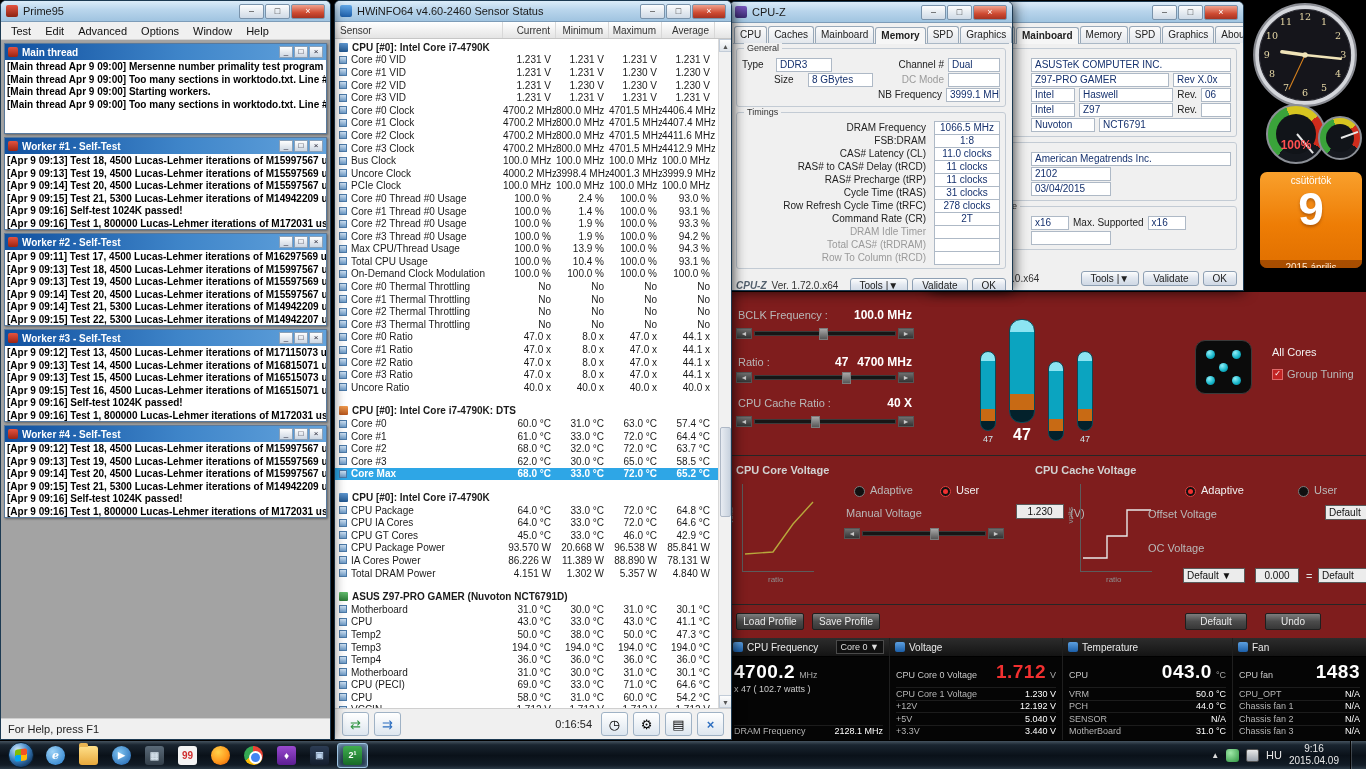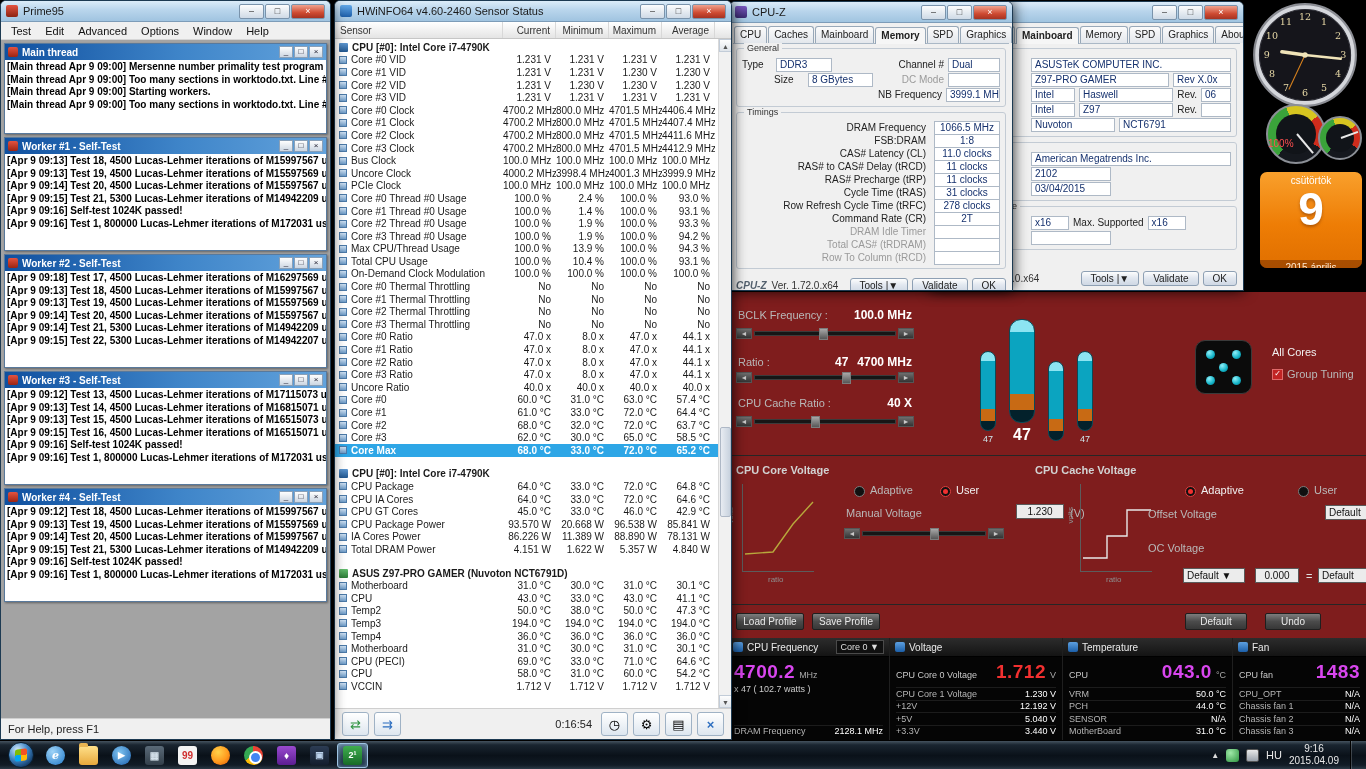"Nuvoton" span.cz-field { width: 84px -> 64px }
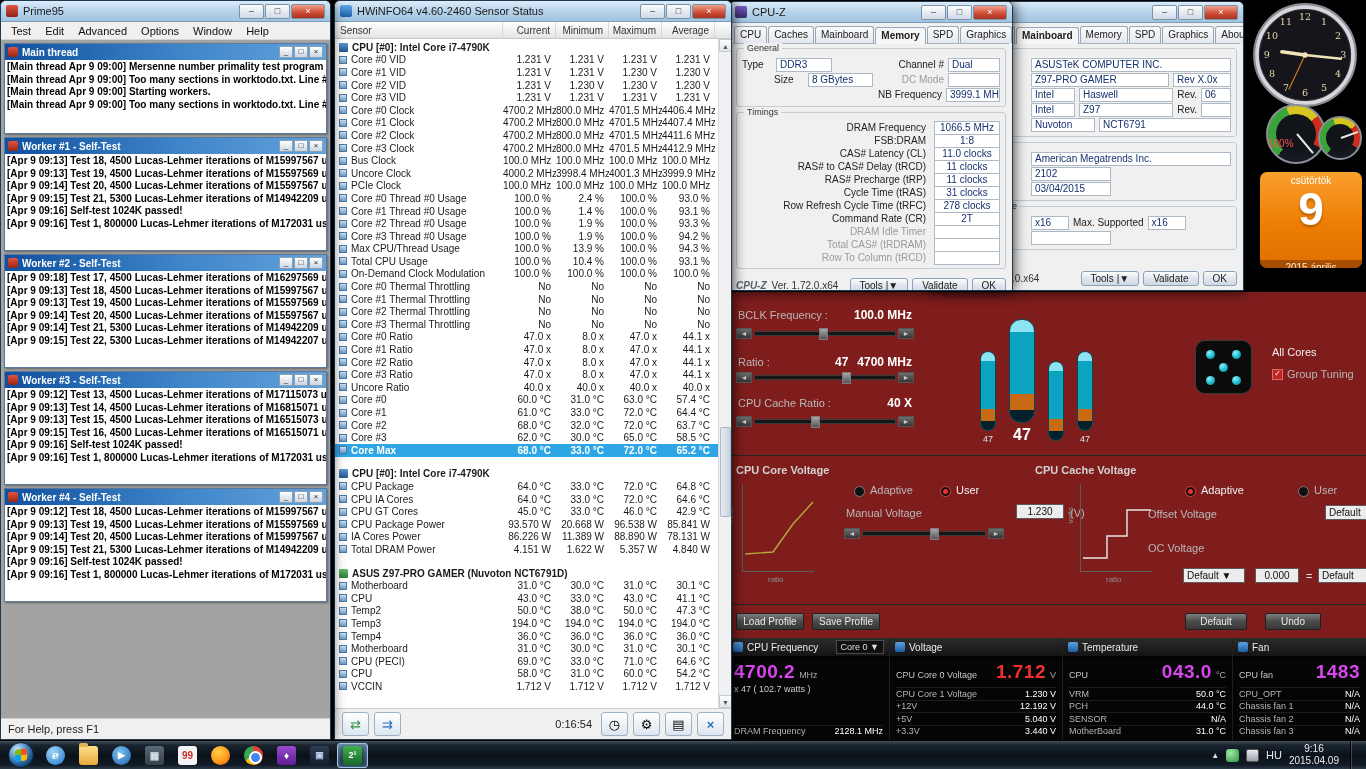"100%" .gauge-label { font-size: 10px -> 12px; font-weight: normal -> bold; text-align: left -> center }
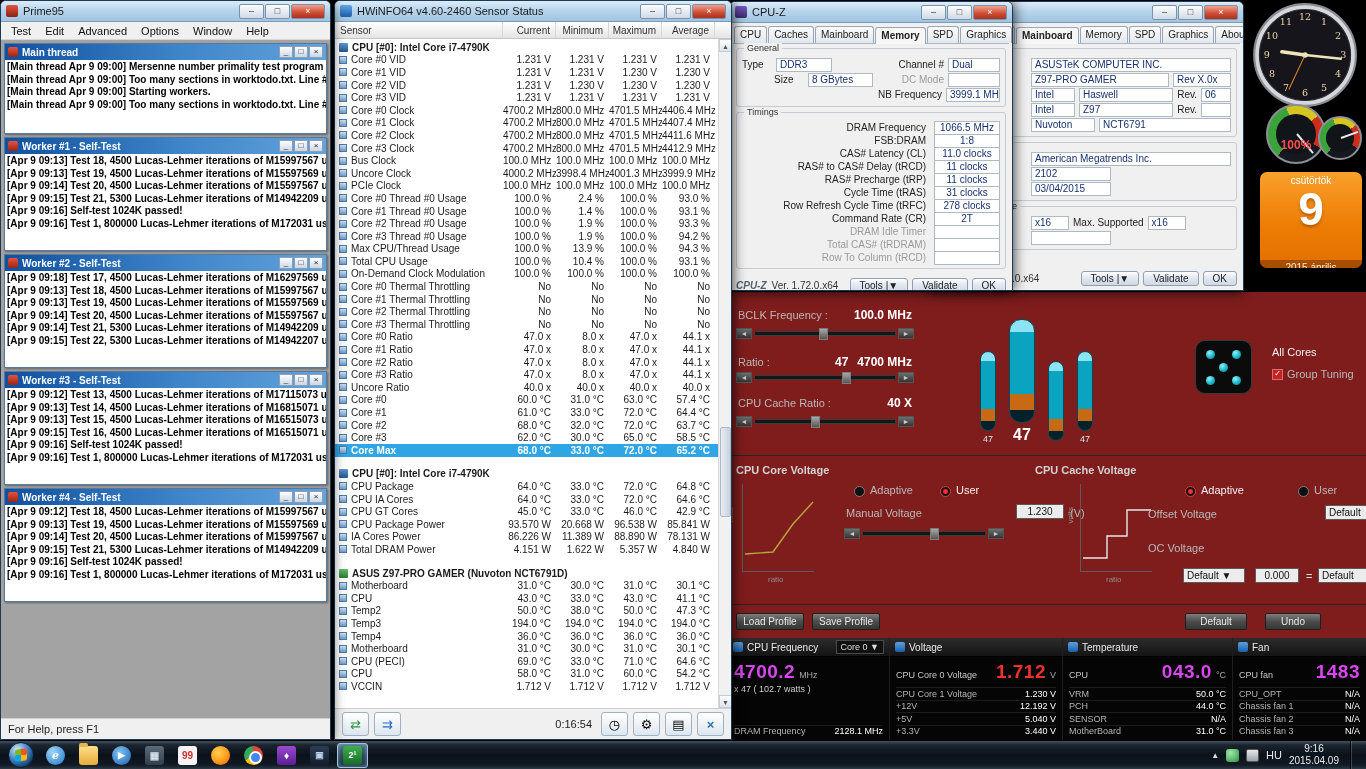"[Apr 9 09:13] Test 18," .mdi.worker .mdi-body { height: 96px -> 75px }
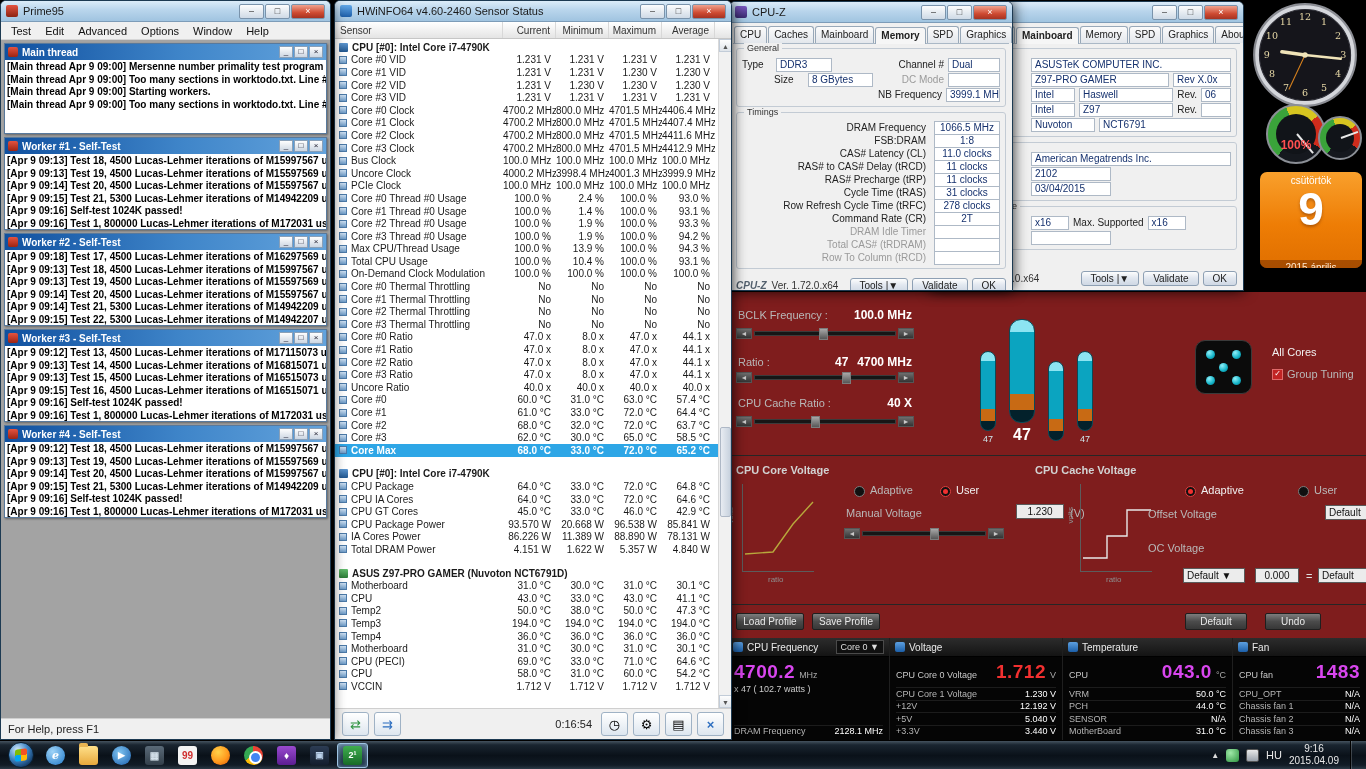"[Apr 9 09:18] Test 17," div.logline { text: 09:18 -> 09:11 }
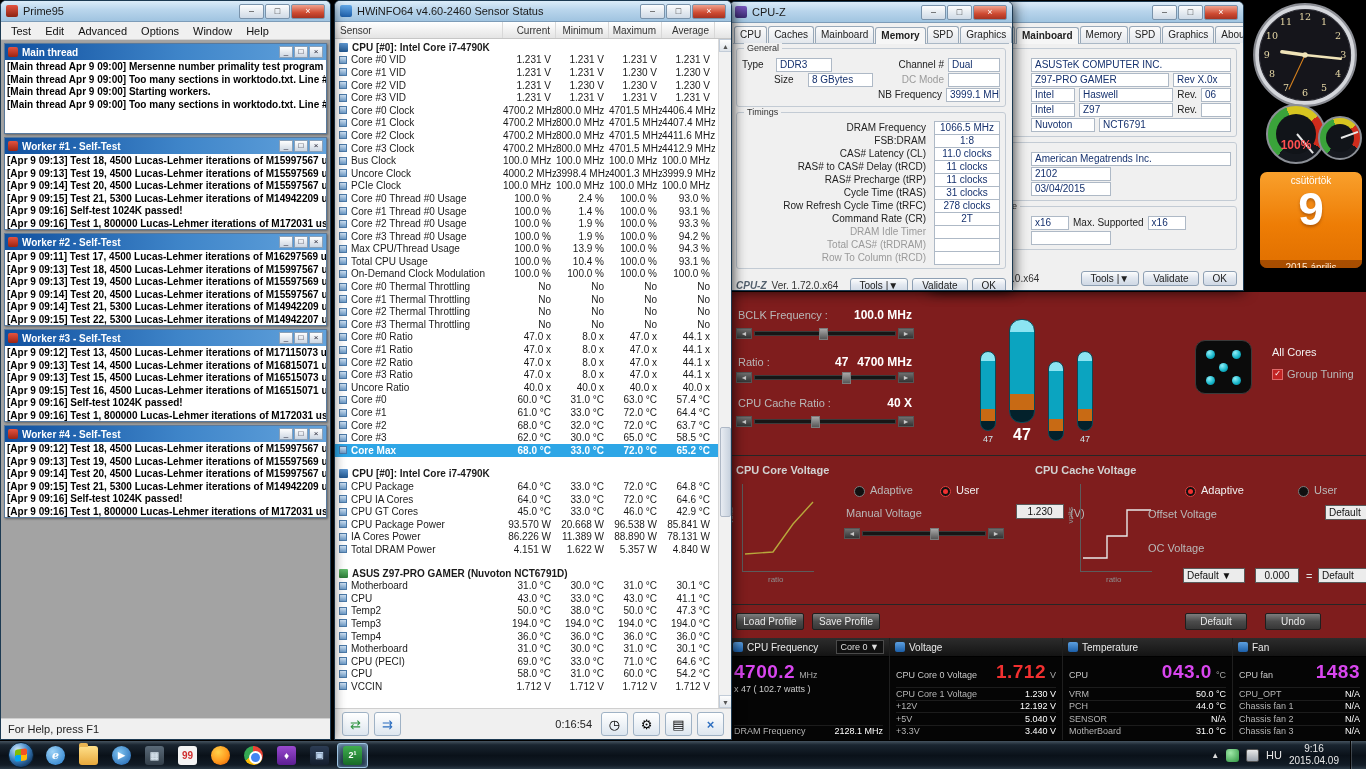"CPU [#0]: Intel Core i7-4790K:" div.hw-row { html: none -> <div> <span></span> <span>CPU [#0]: Intel Core i7-4790K: DTS</span> </div> }
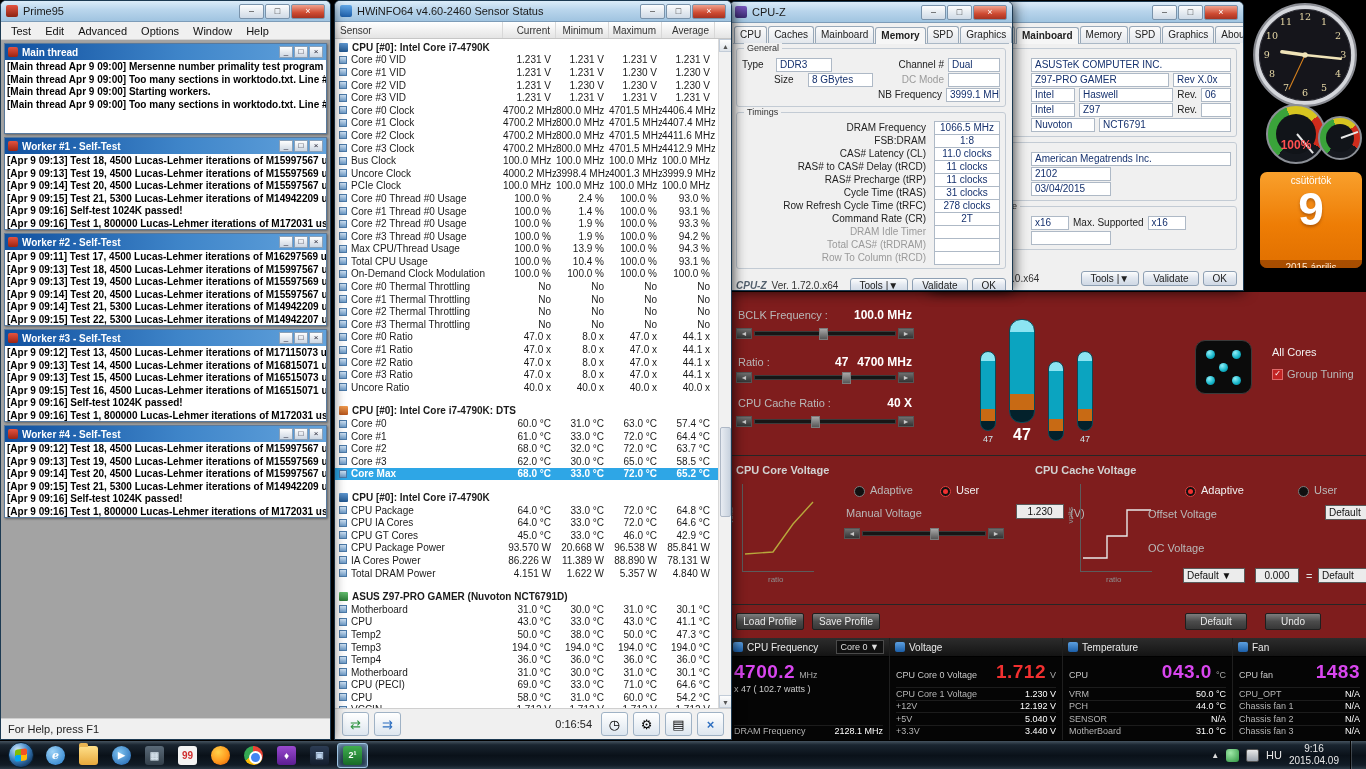"1.622 W" span.hw-c { text: 1.622 -> 1.302 }
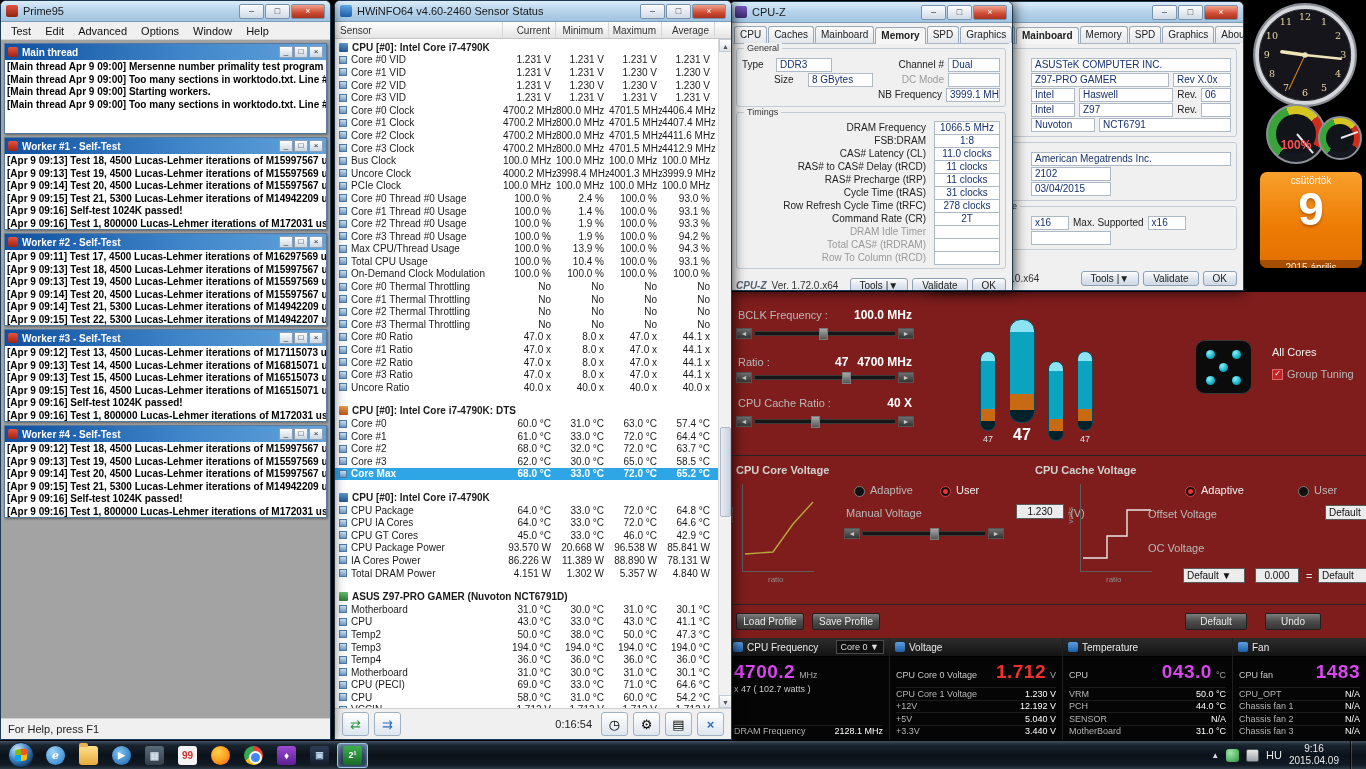"4700.2" .panel-big-val { color: #d946ef -> #ffffff }
